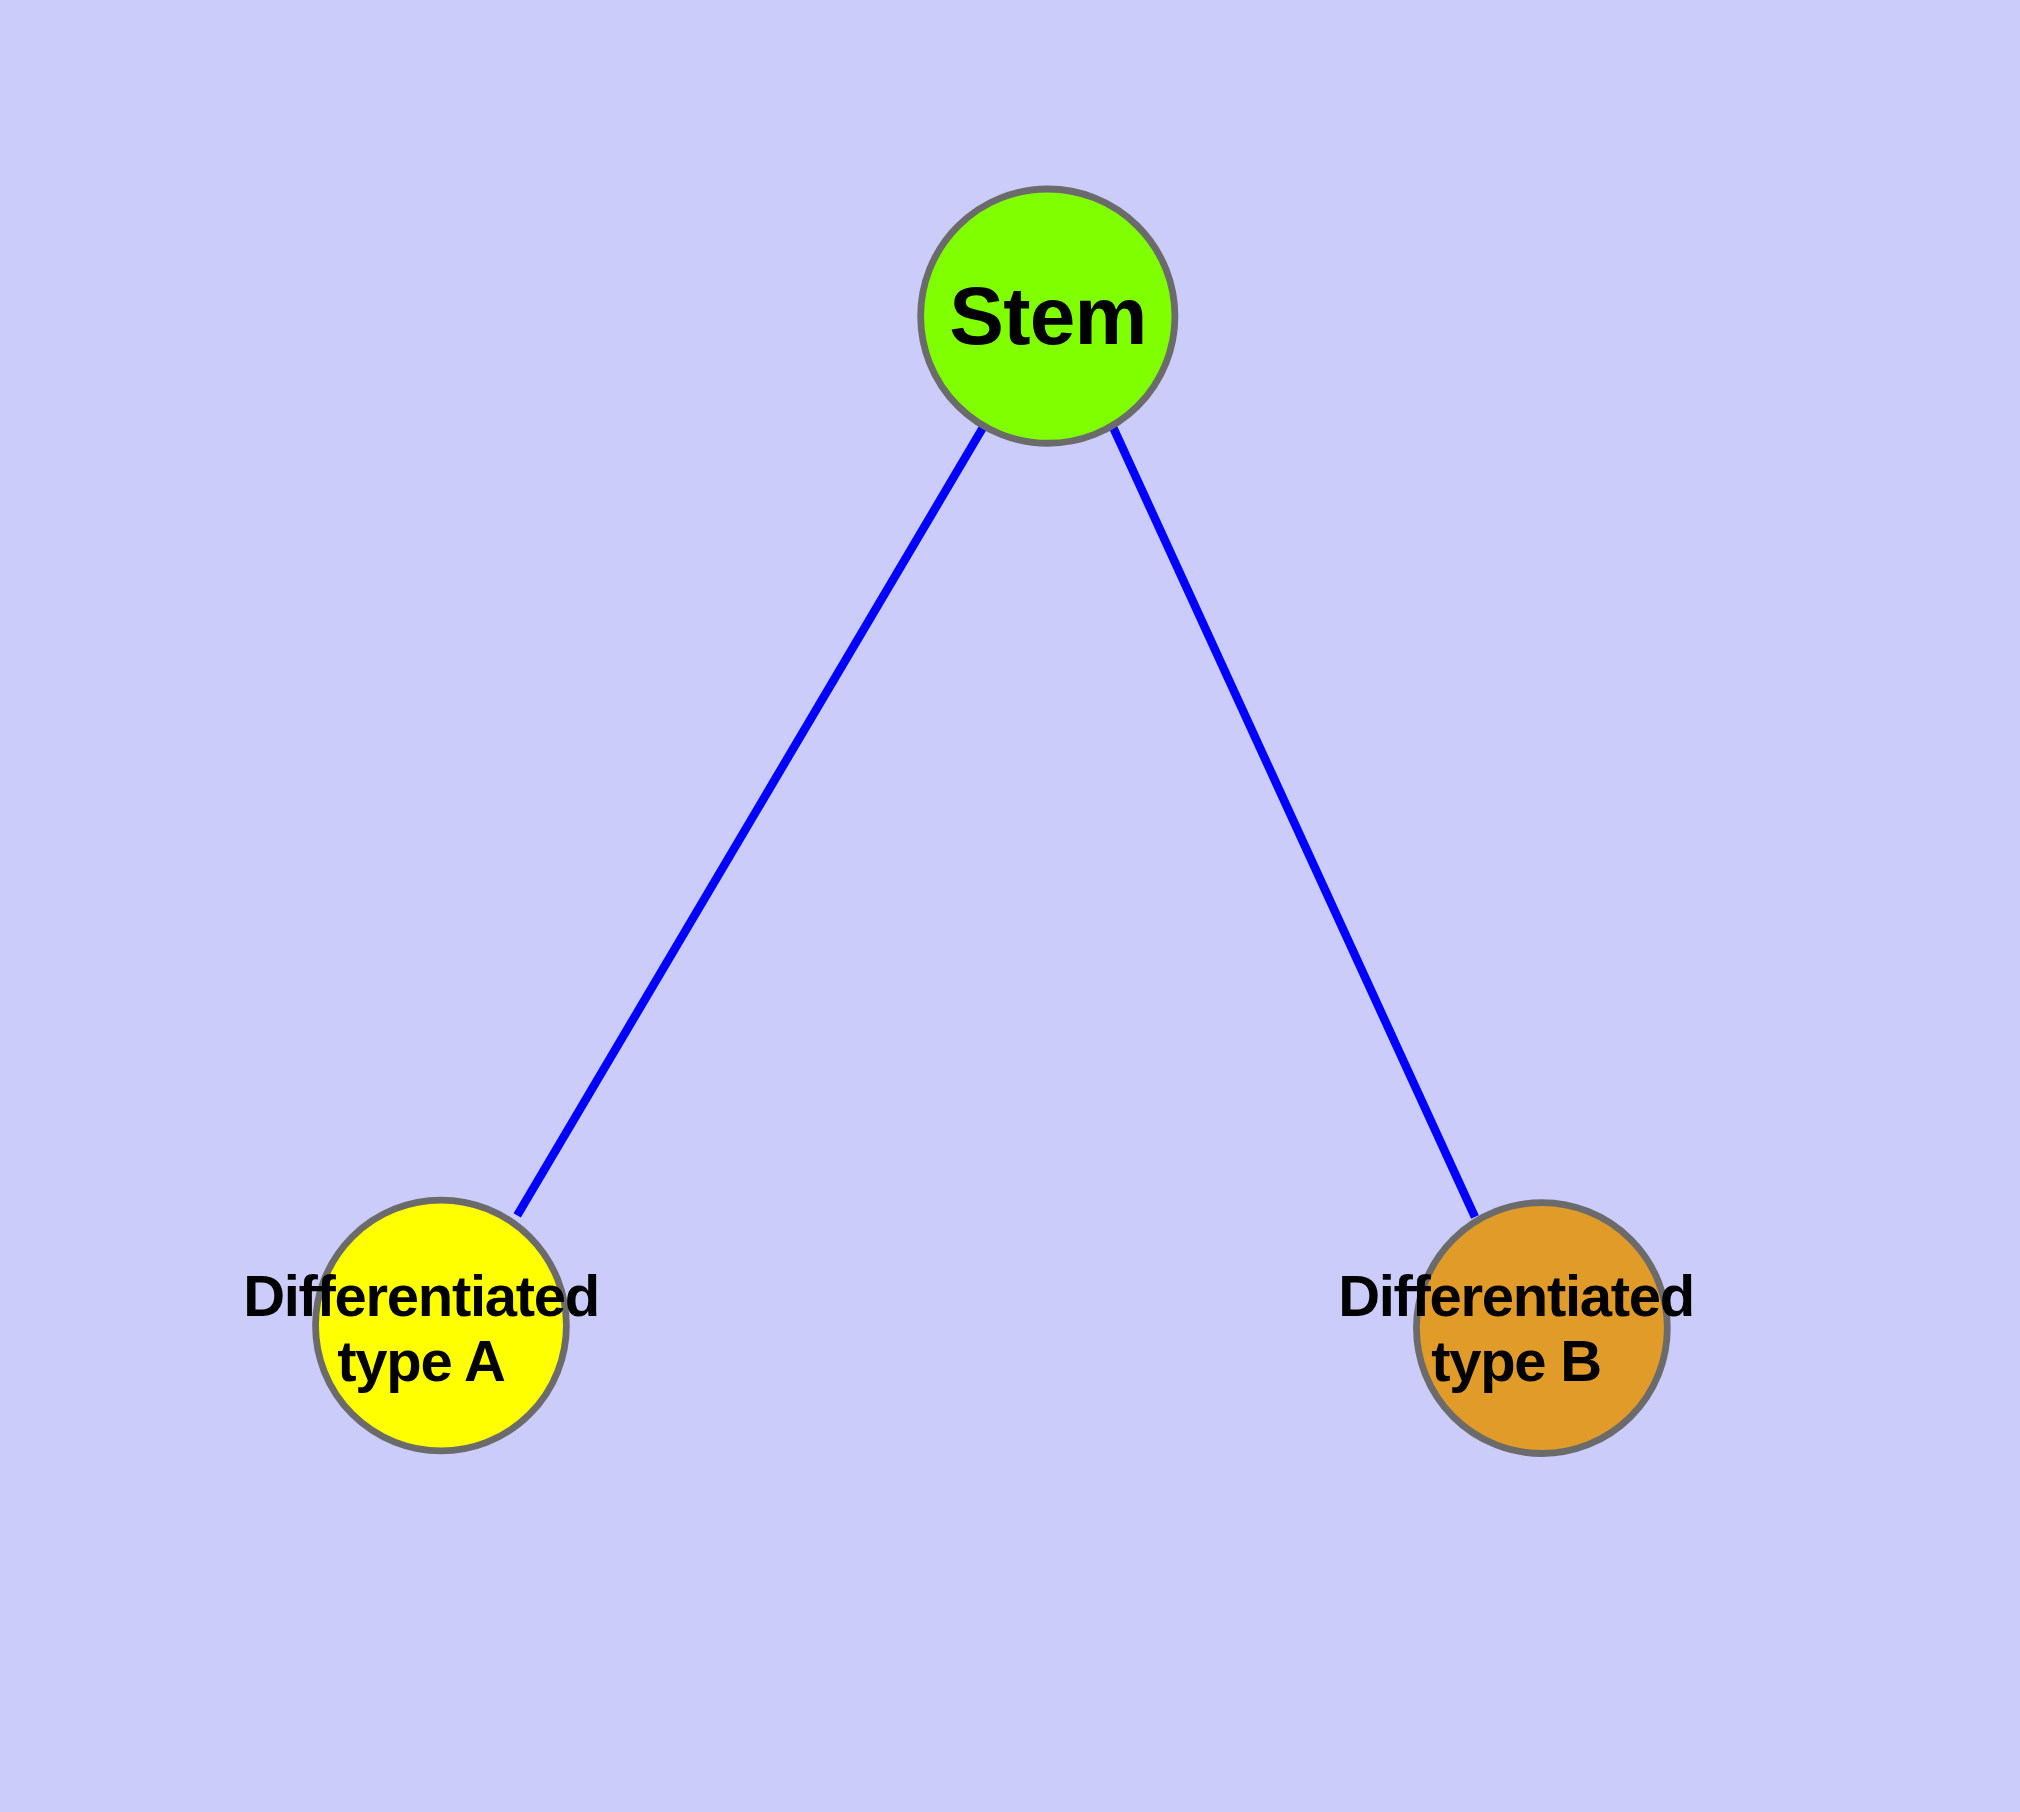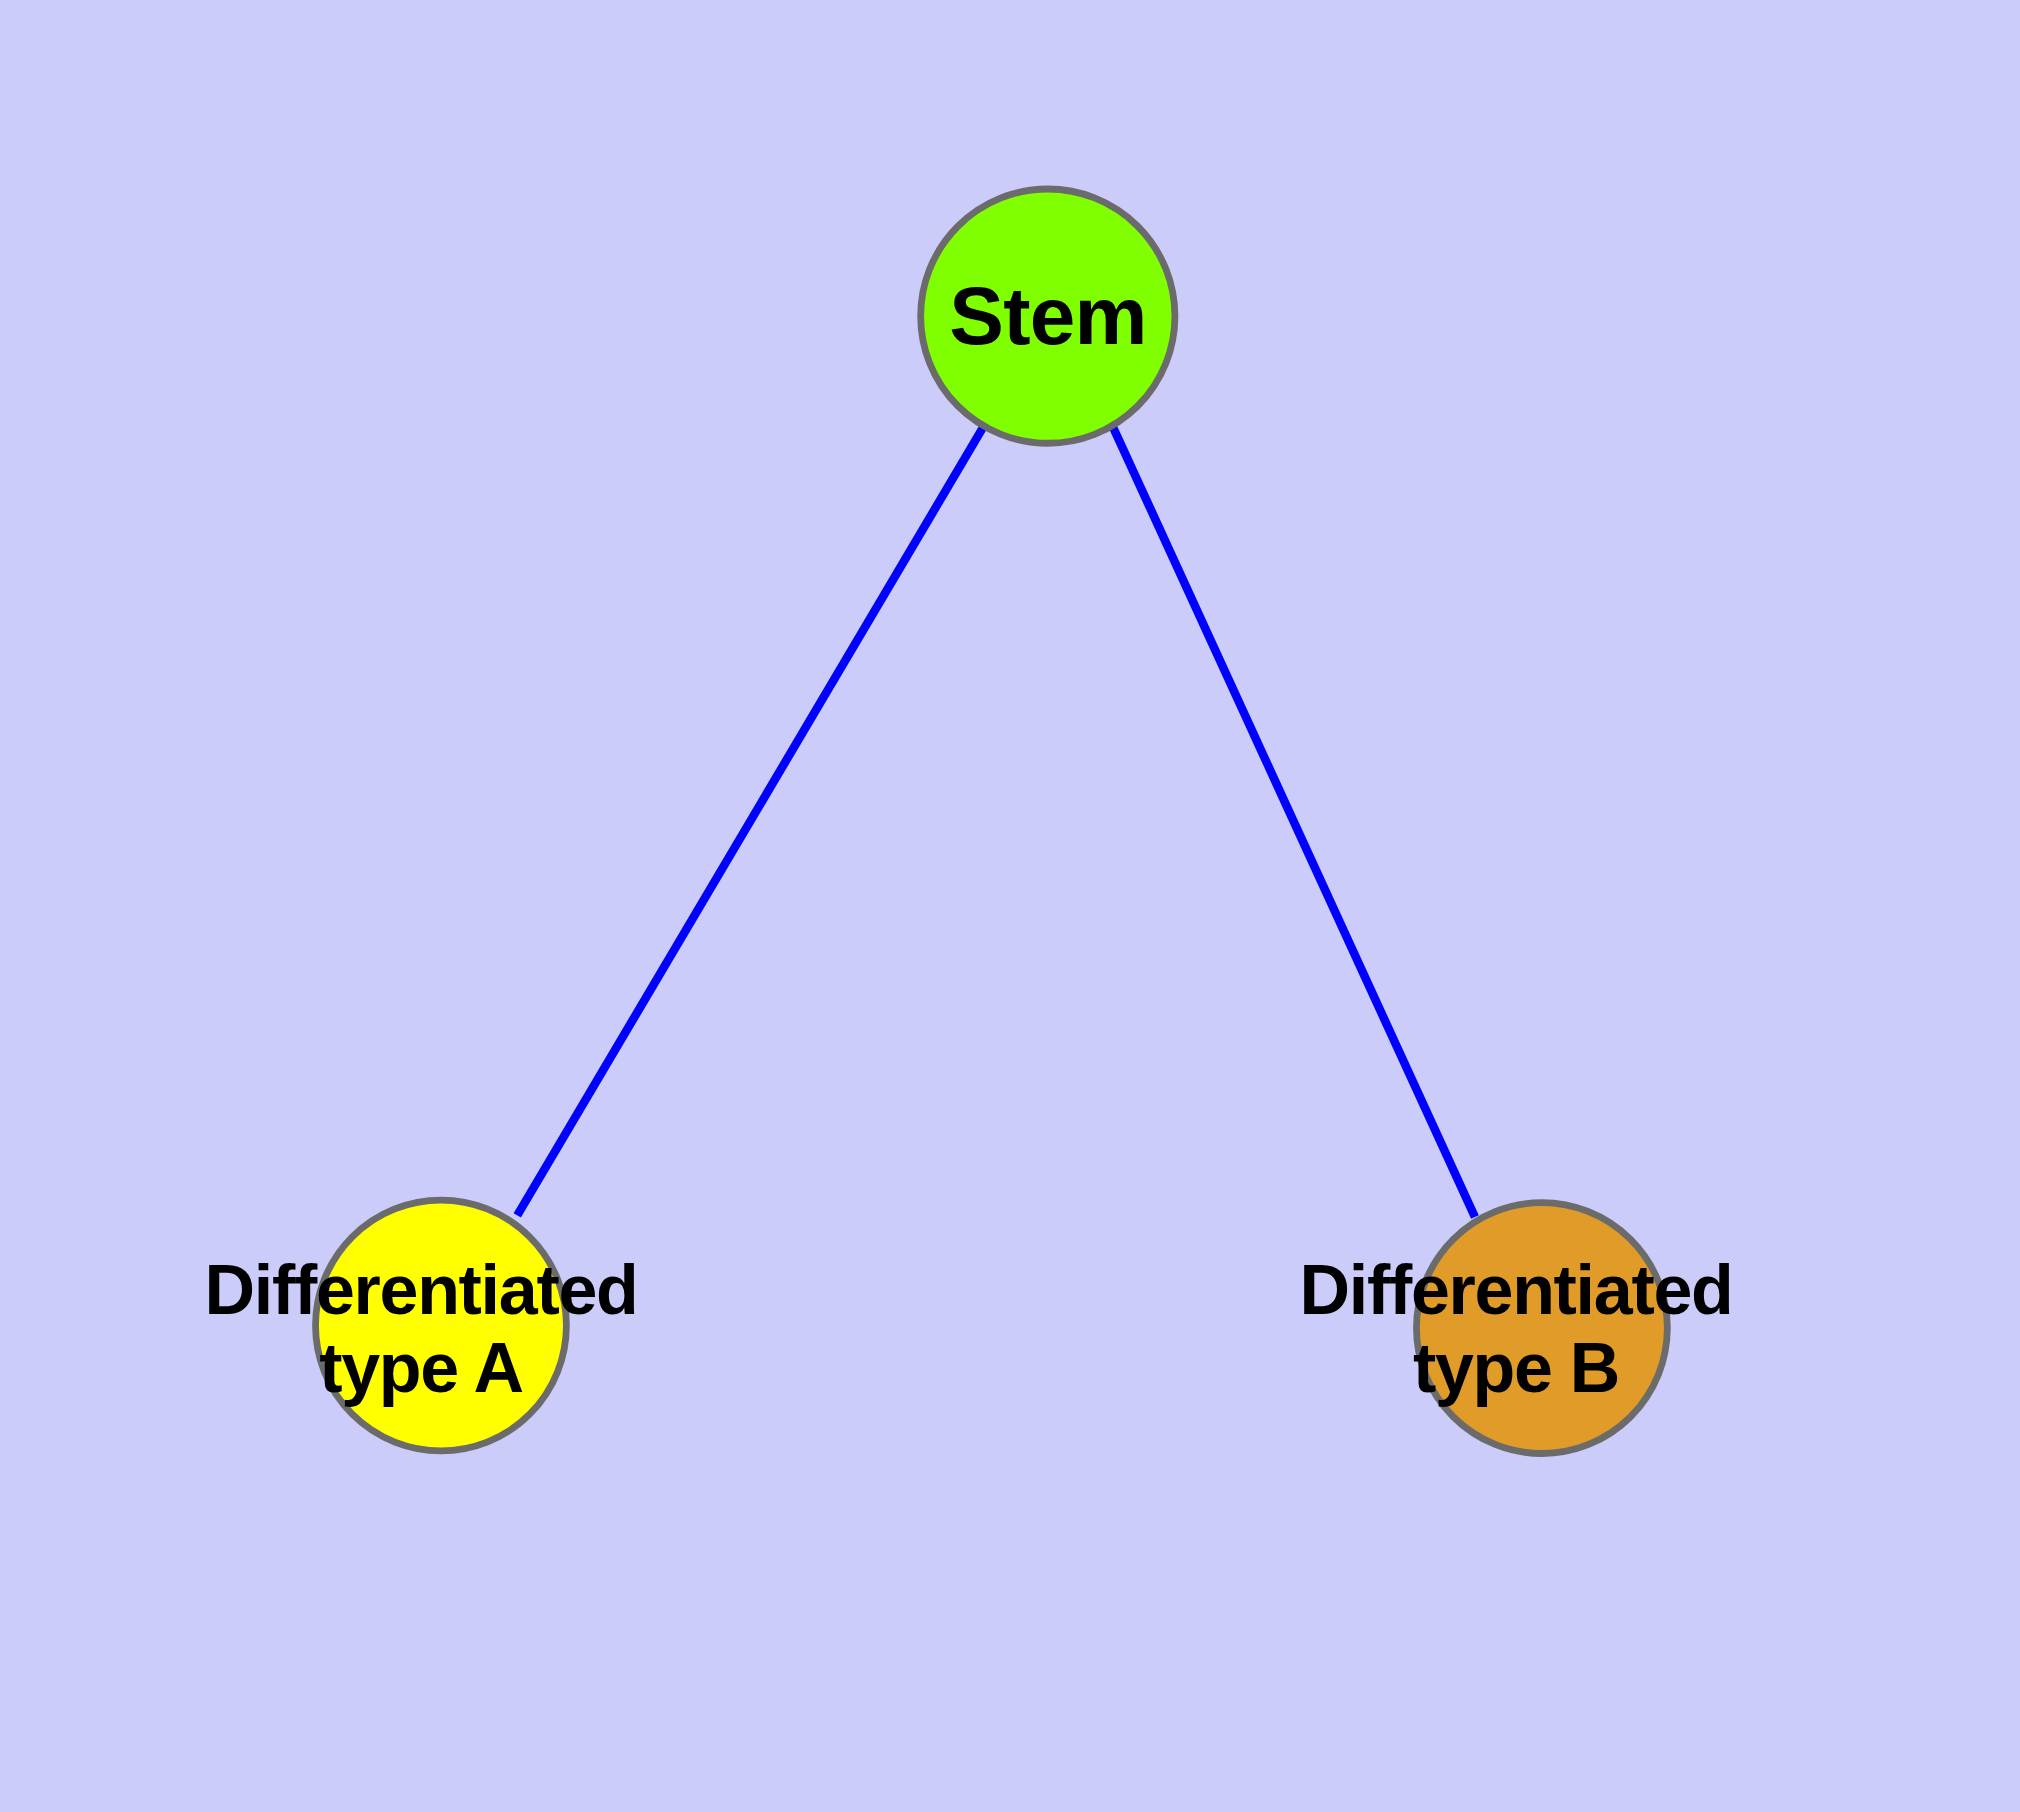"Differentiated" .label-leaf { font-size: 70px -> 58px }
